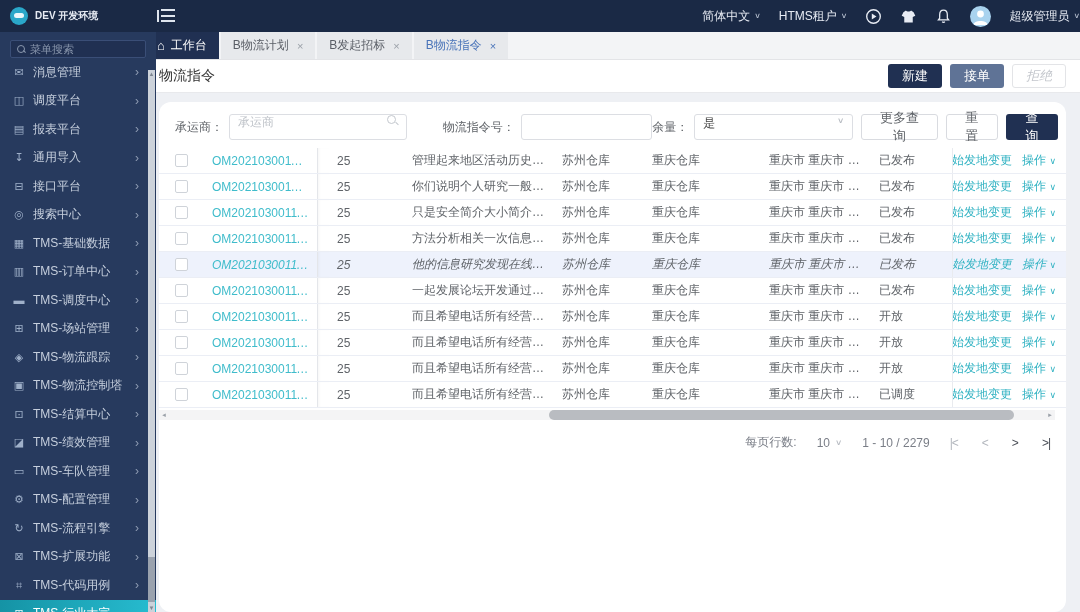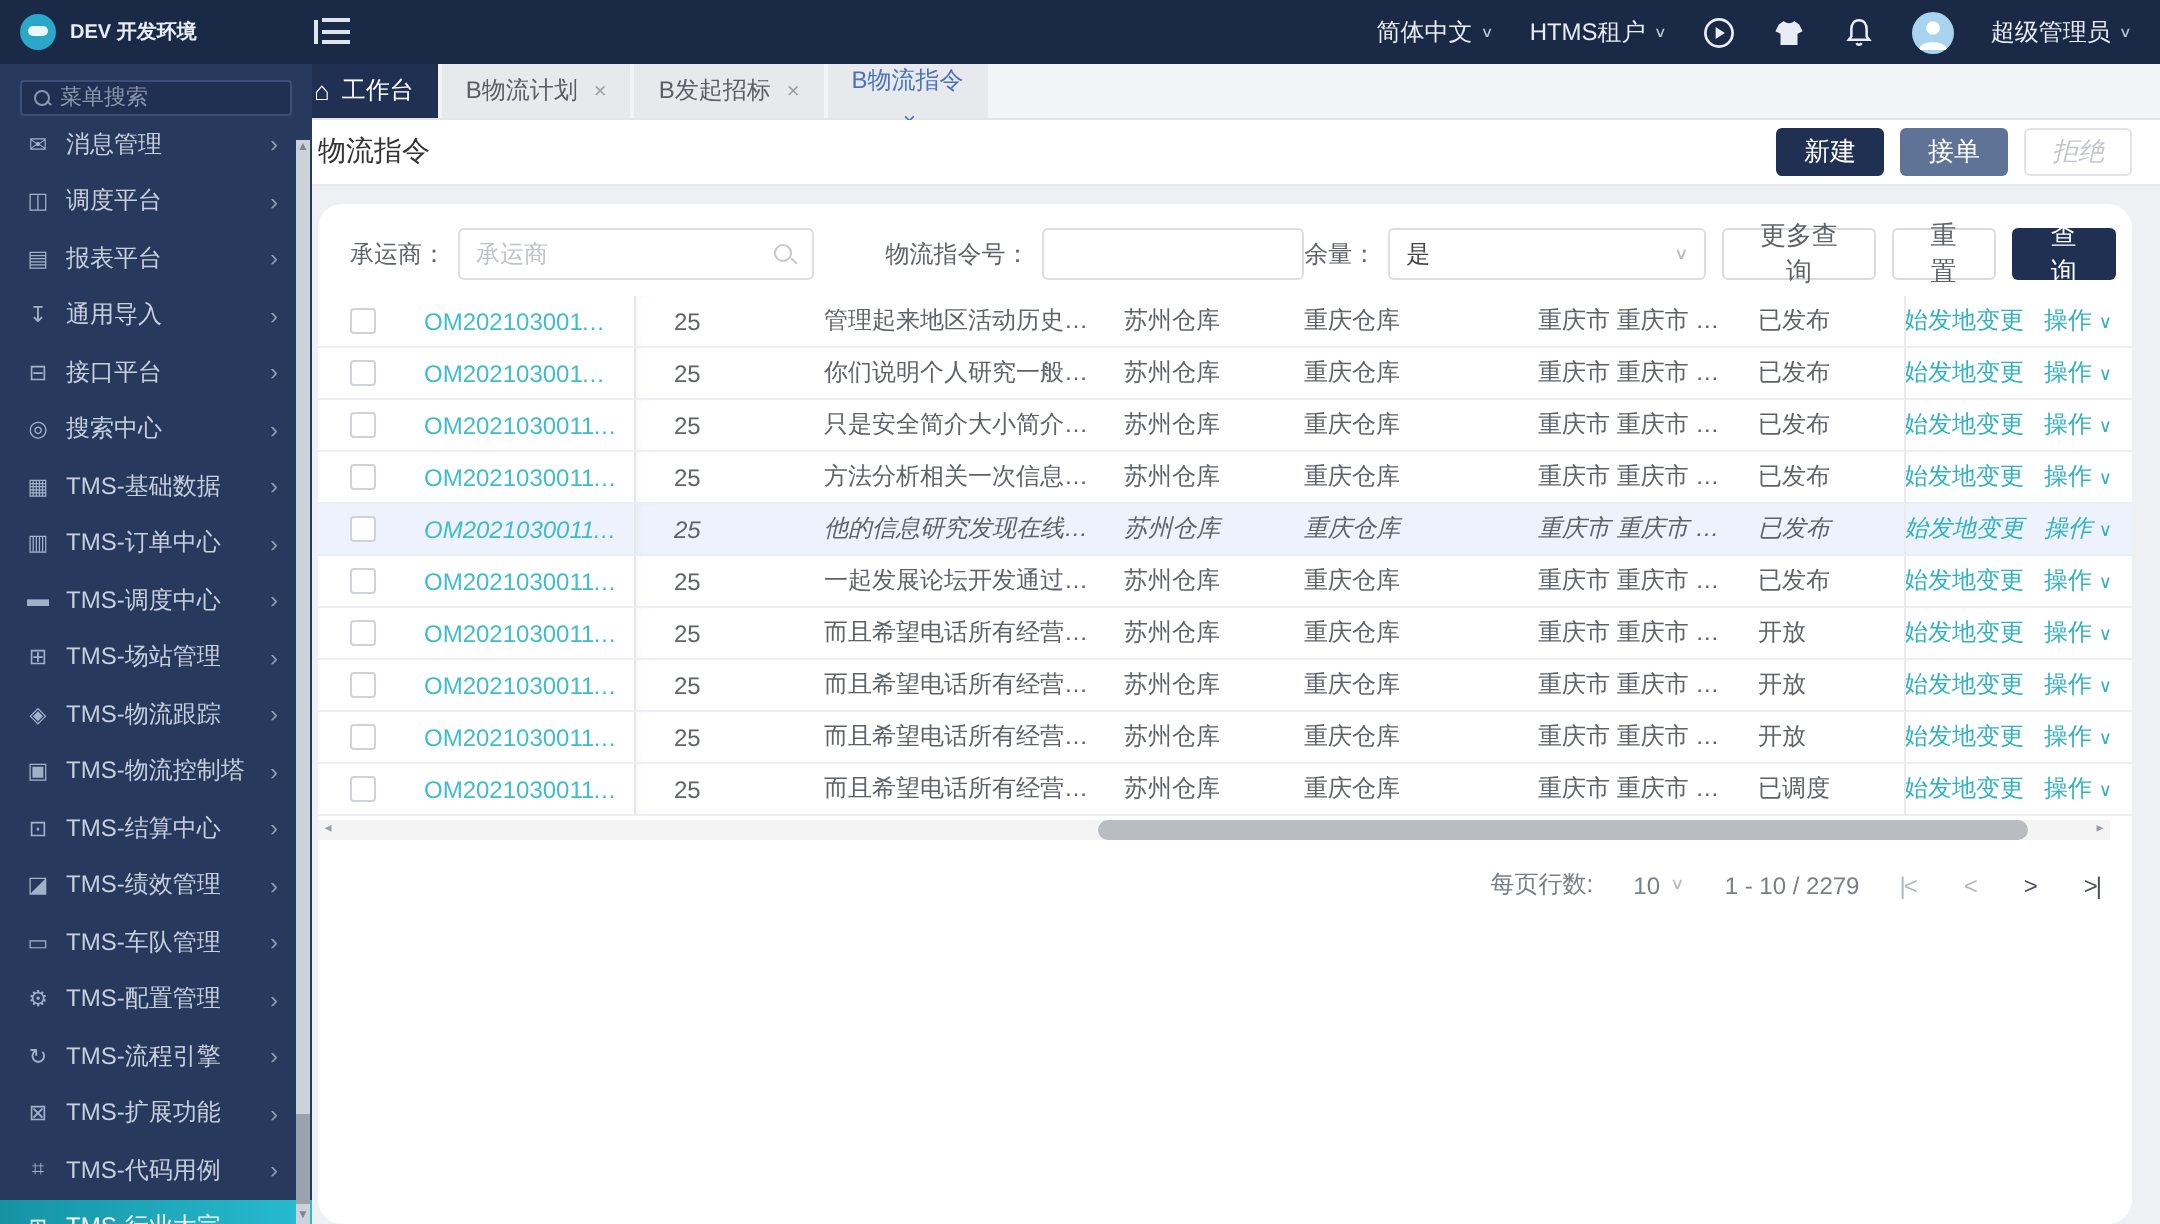"简体中文" .topbar-right { padding-right: 14px -> 0 }
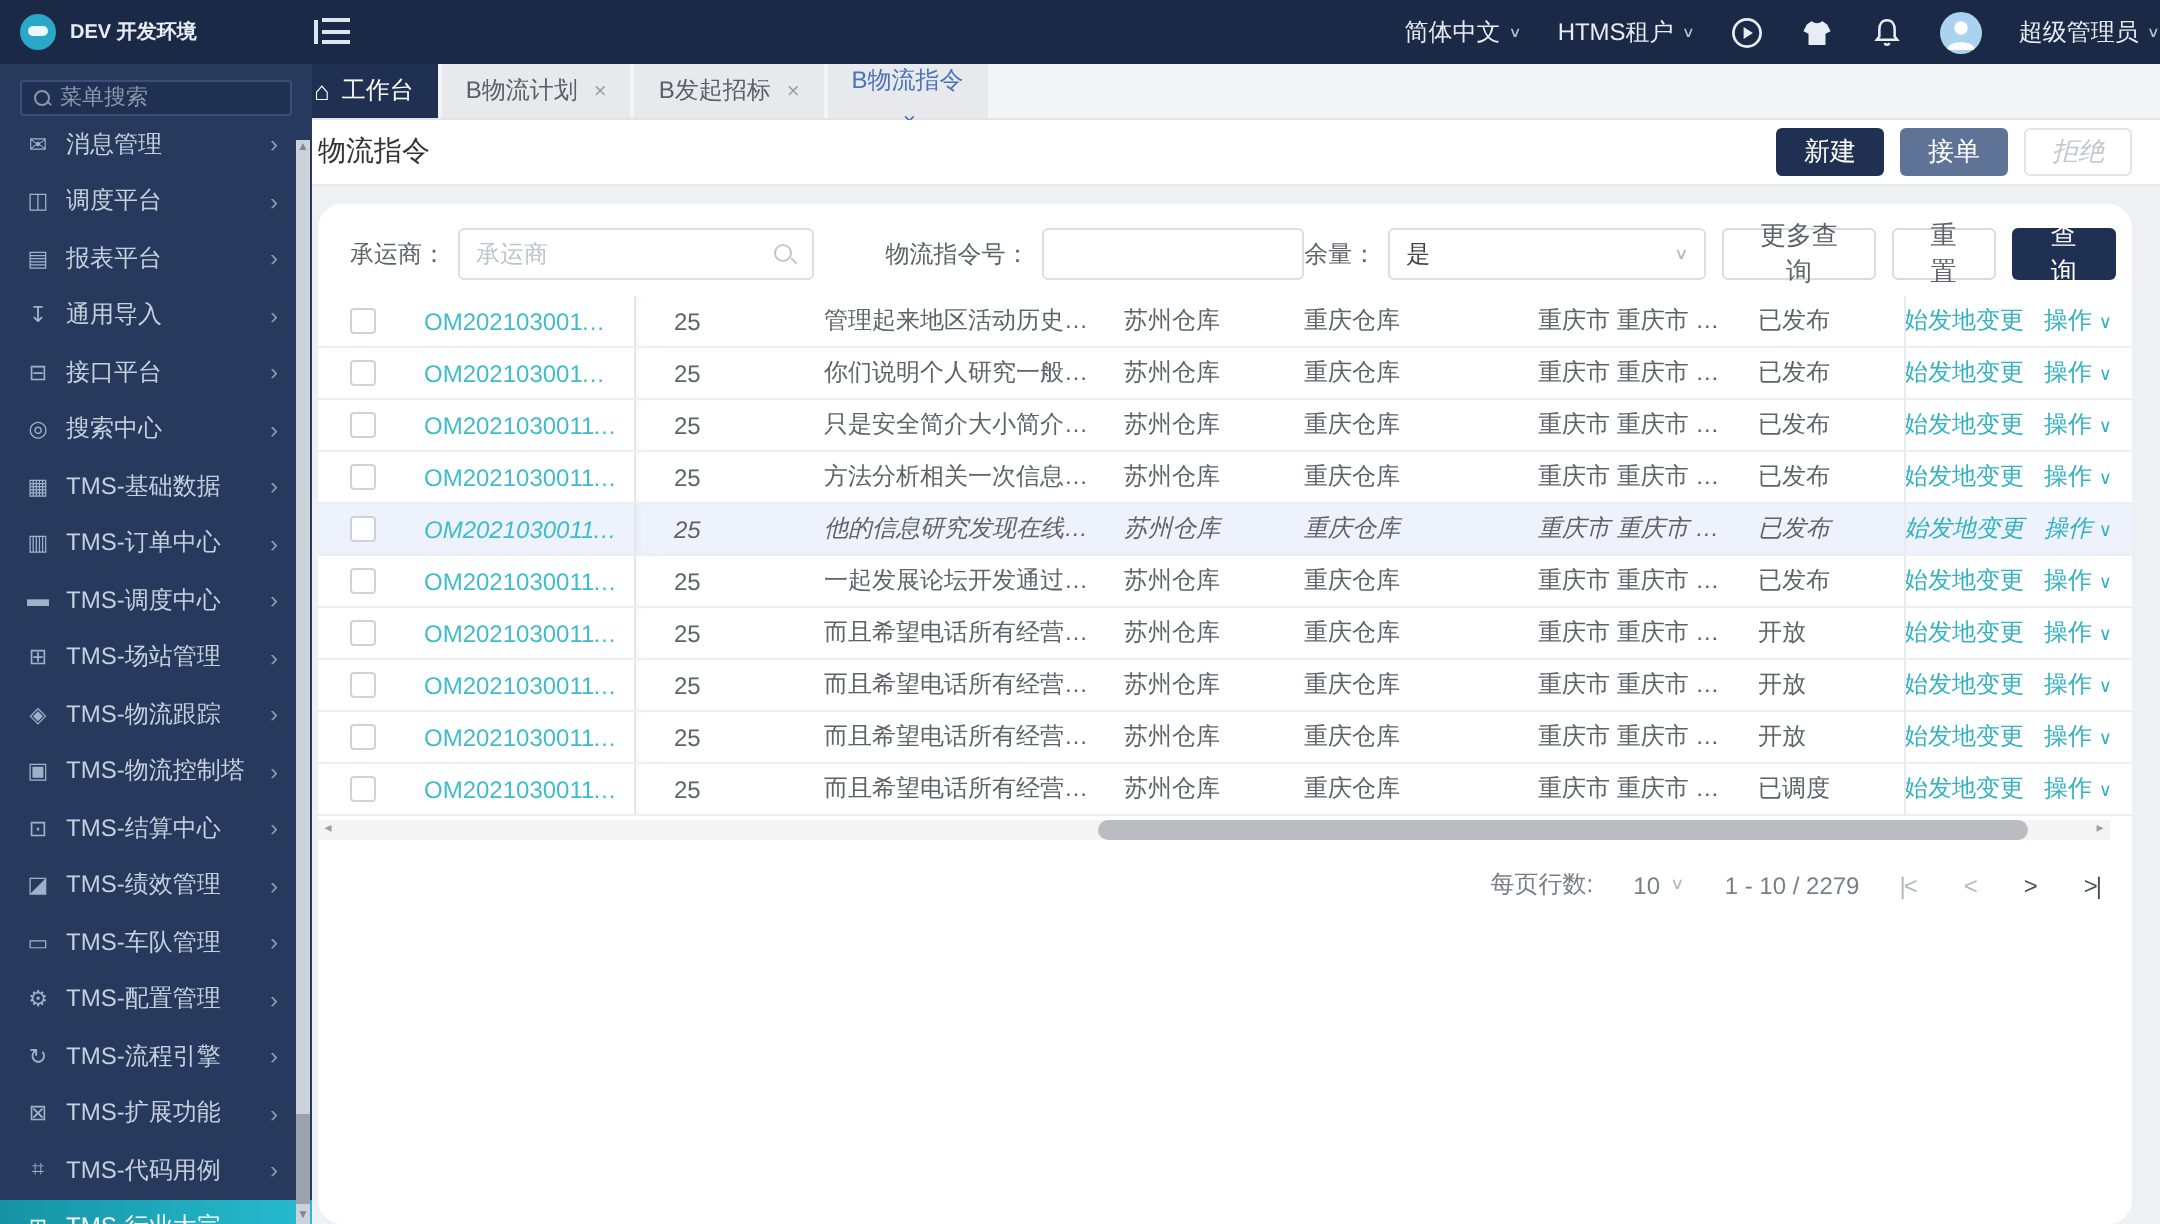"B物流指令" .tab.current { flex-direction: column -> none }
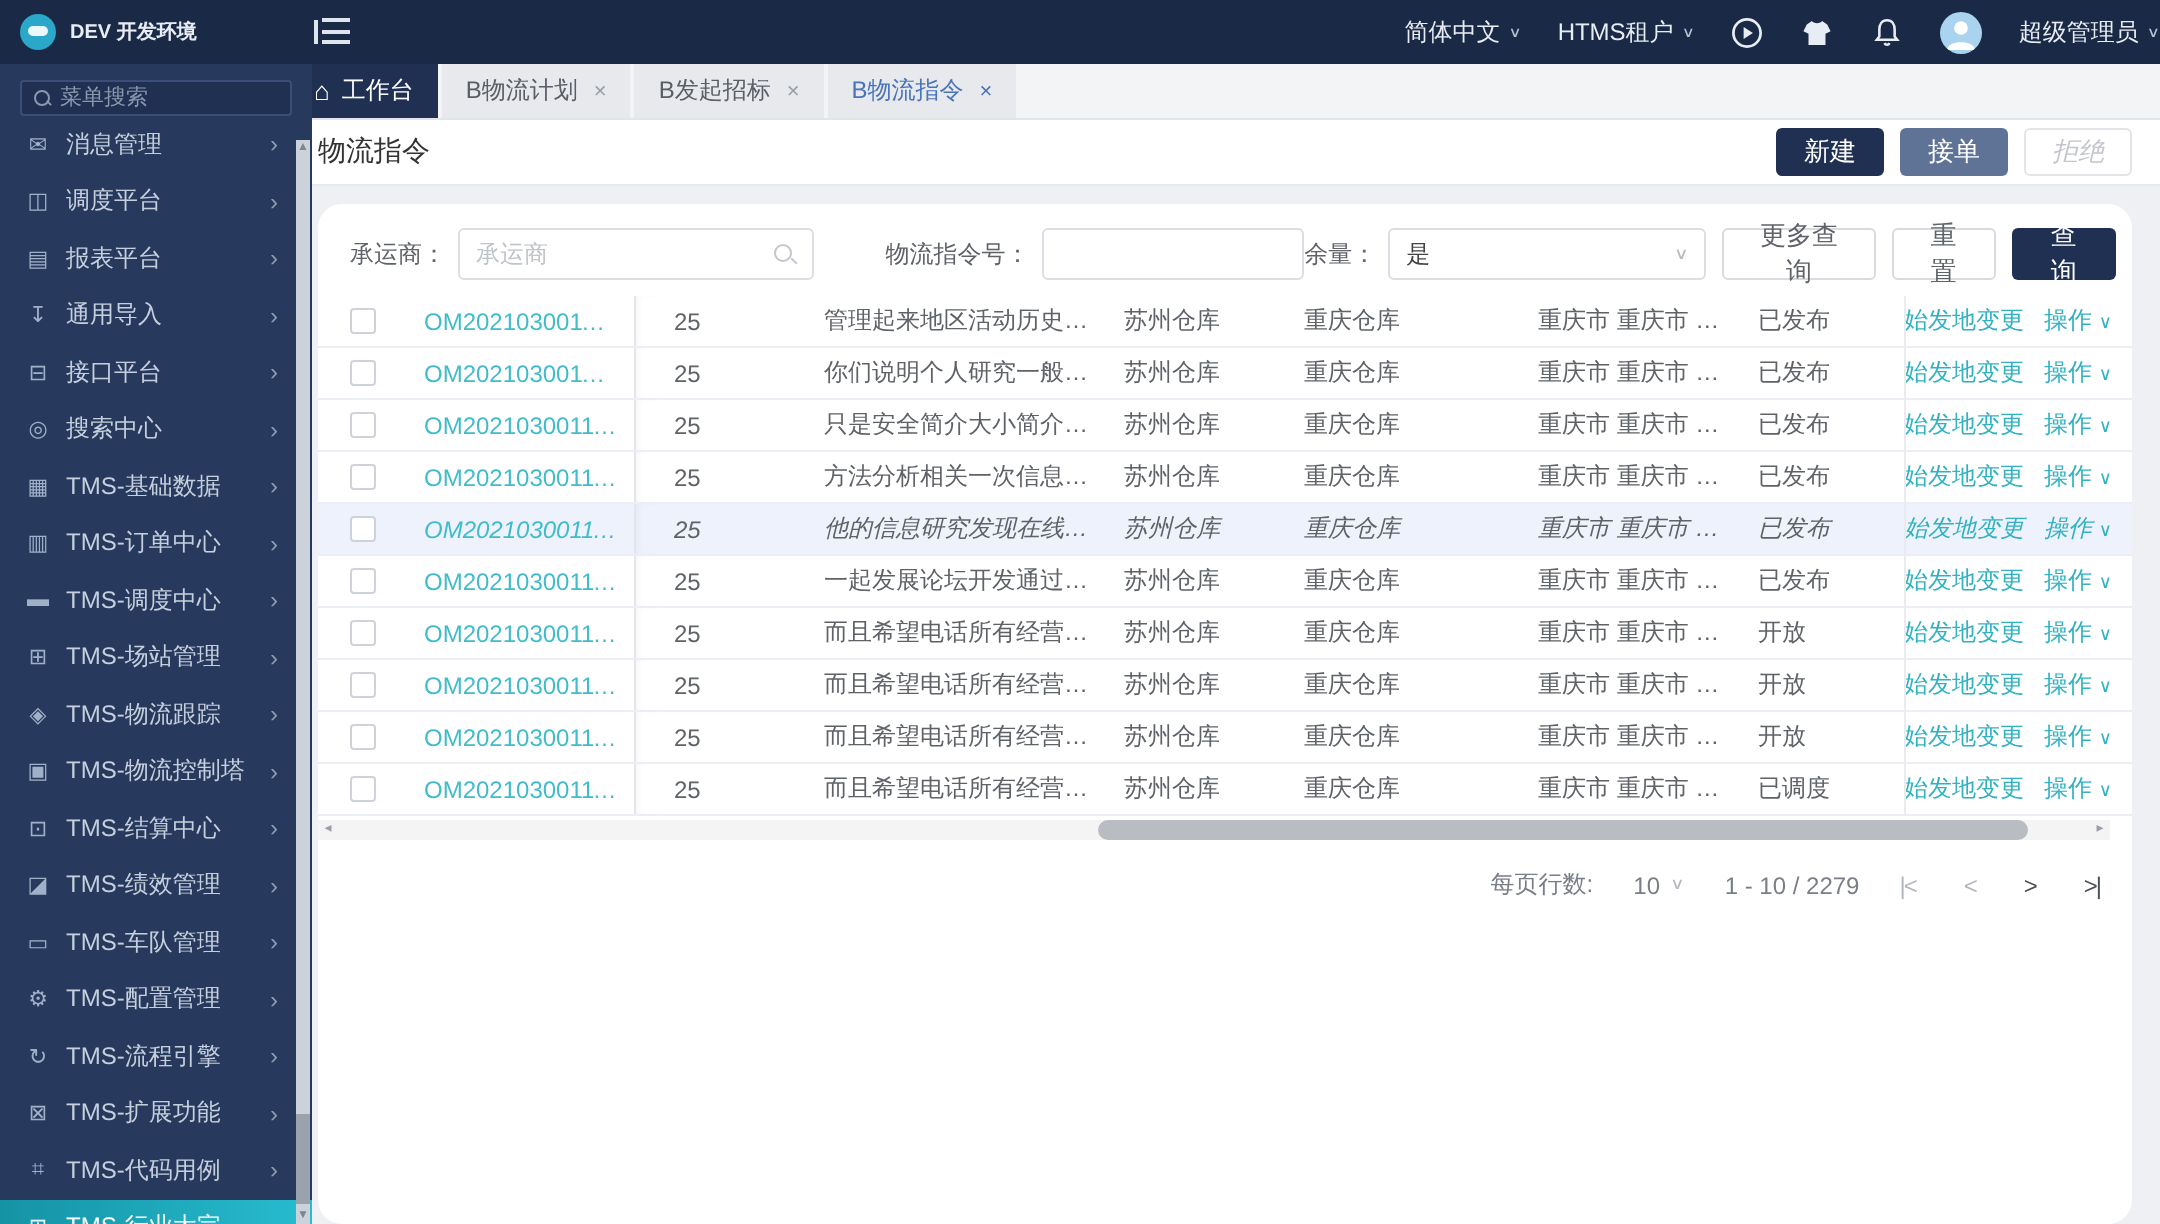"承运商" .f-input { align-items: center -> flex-start }
